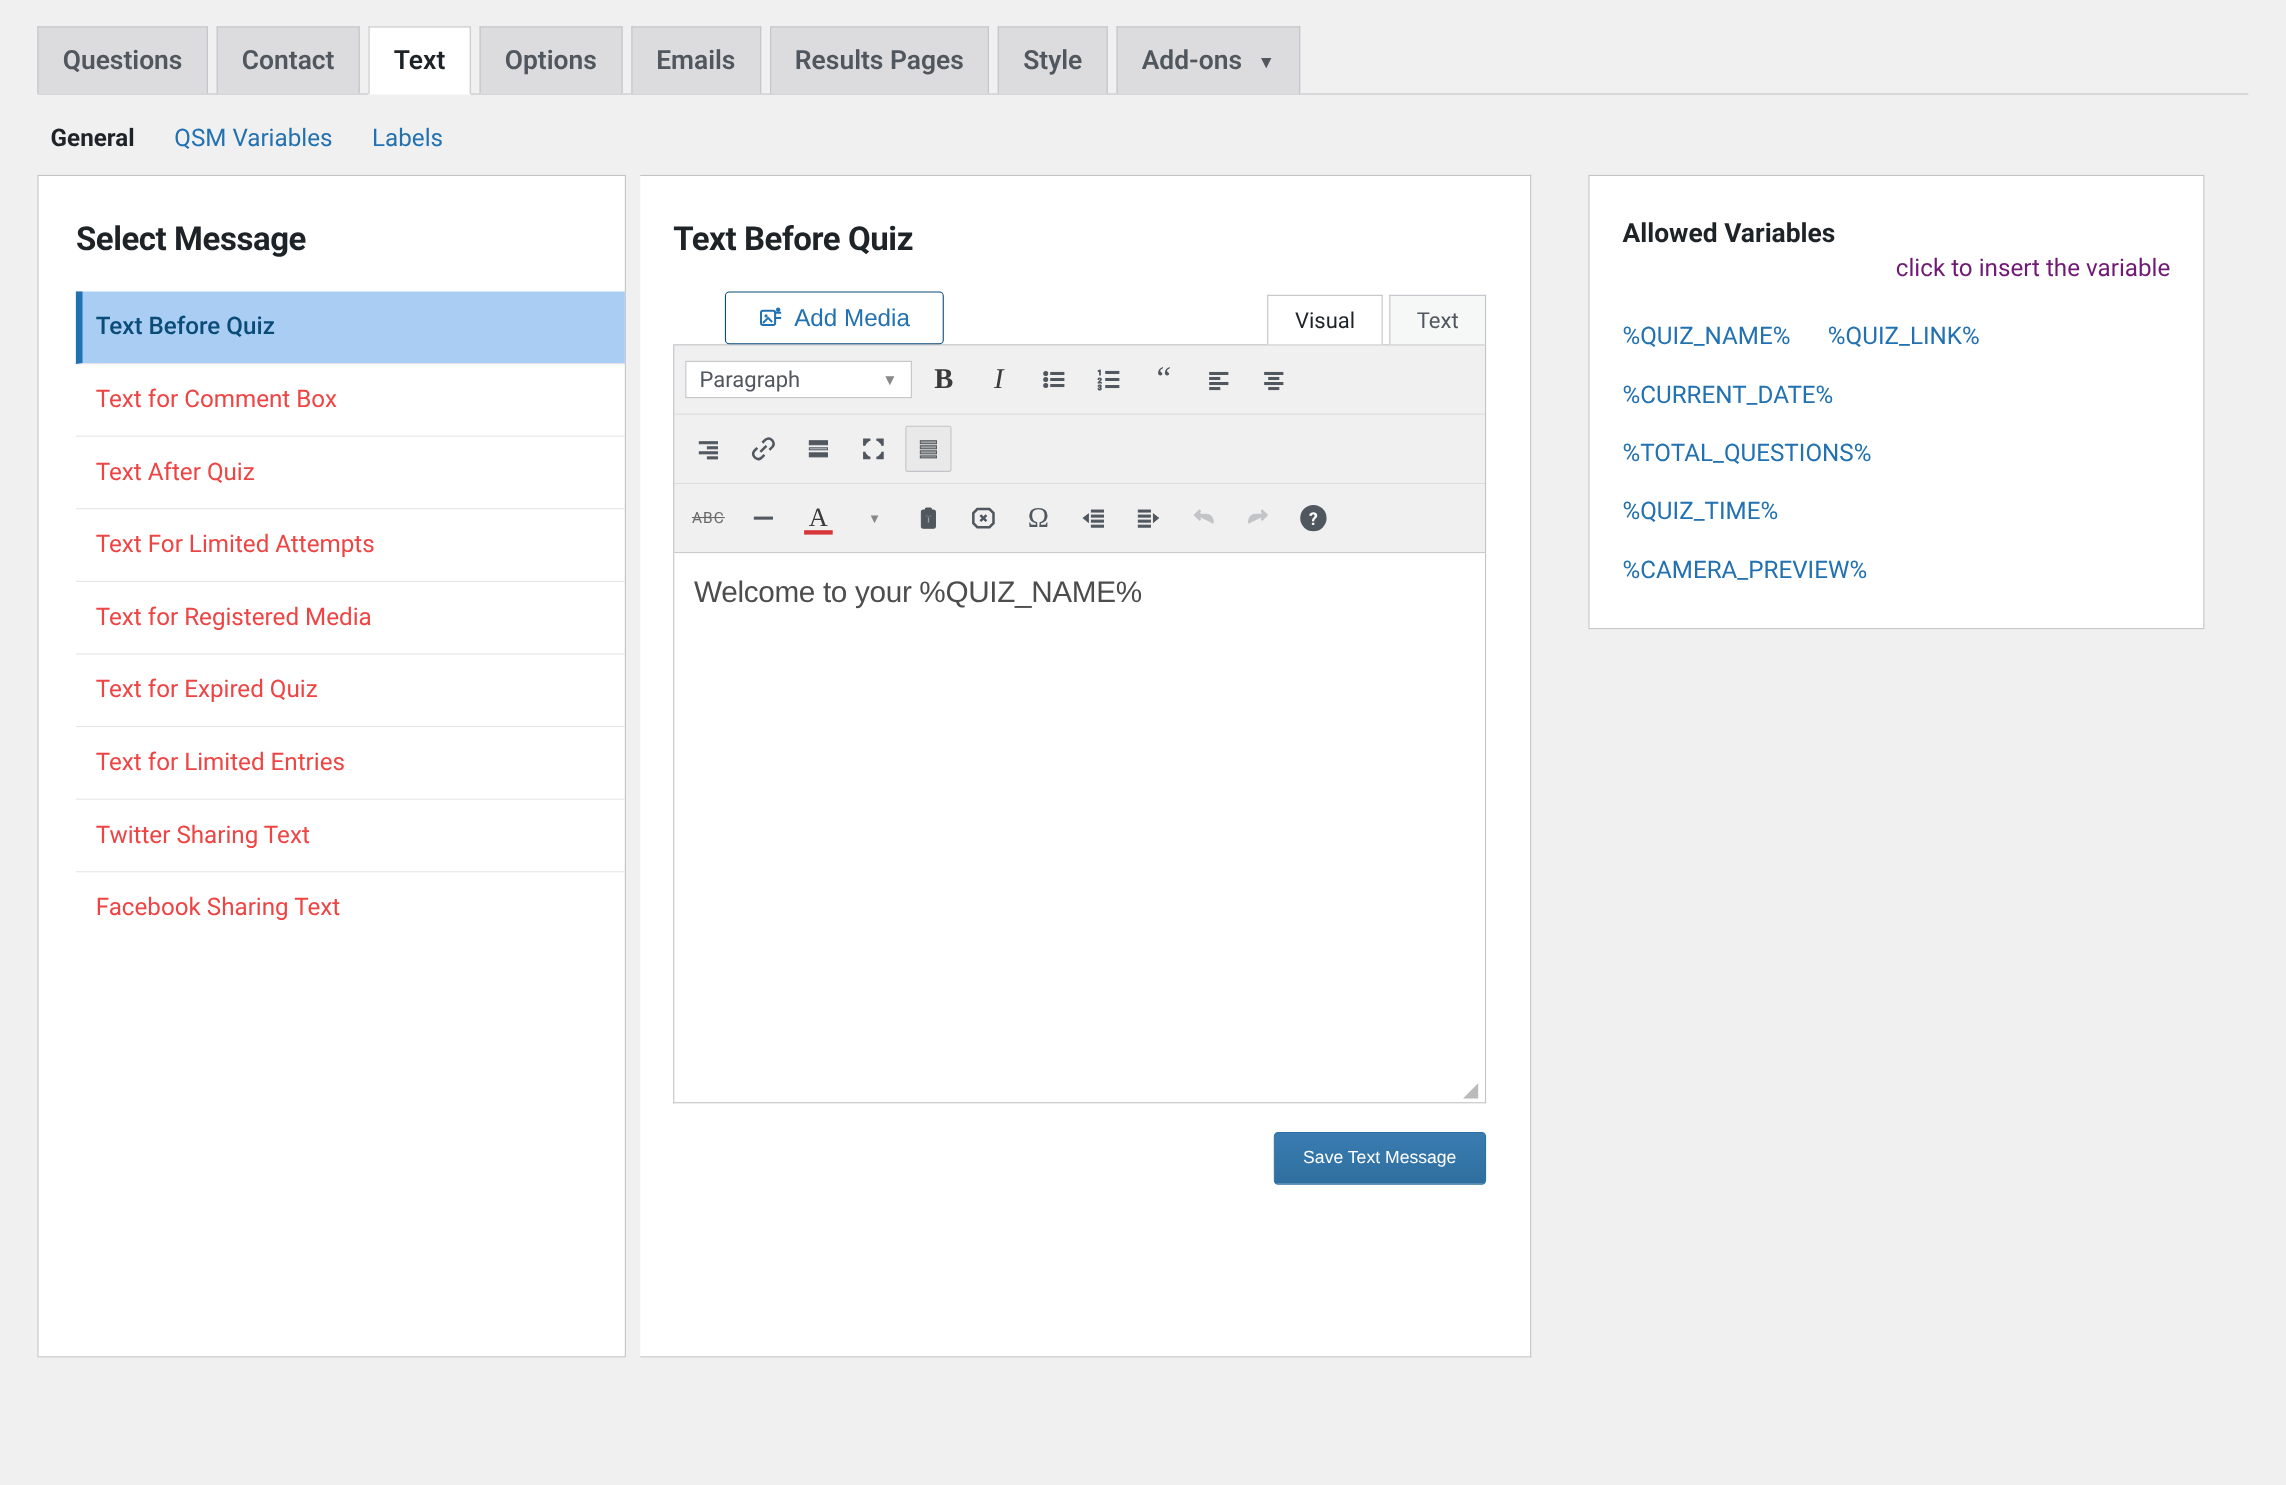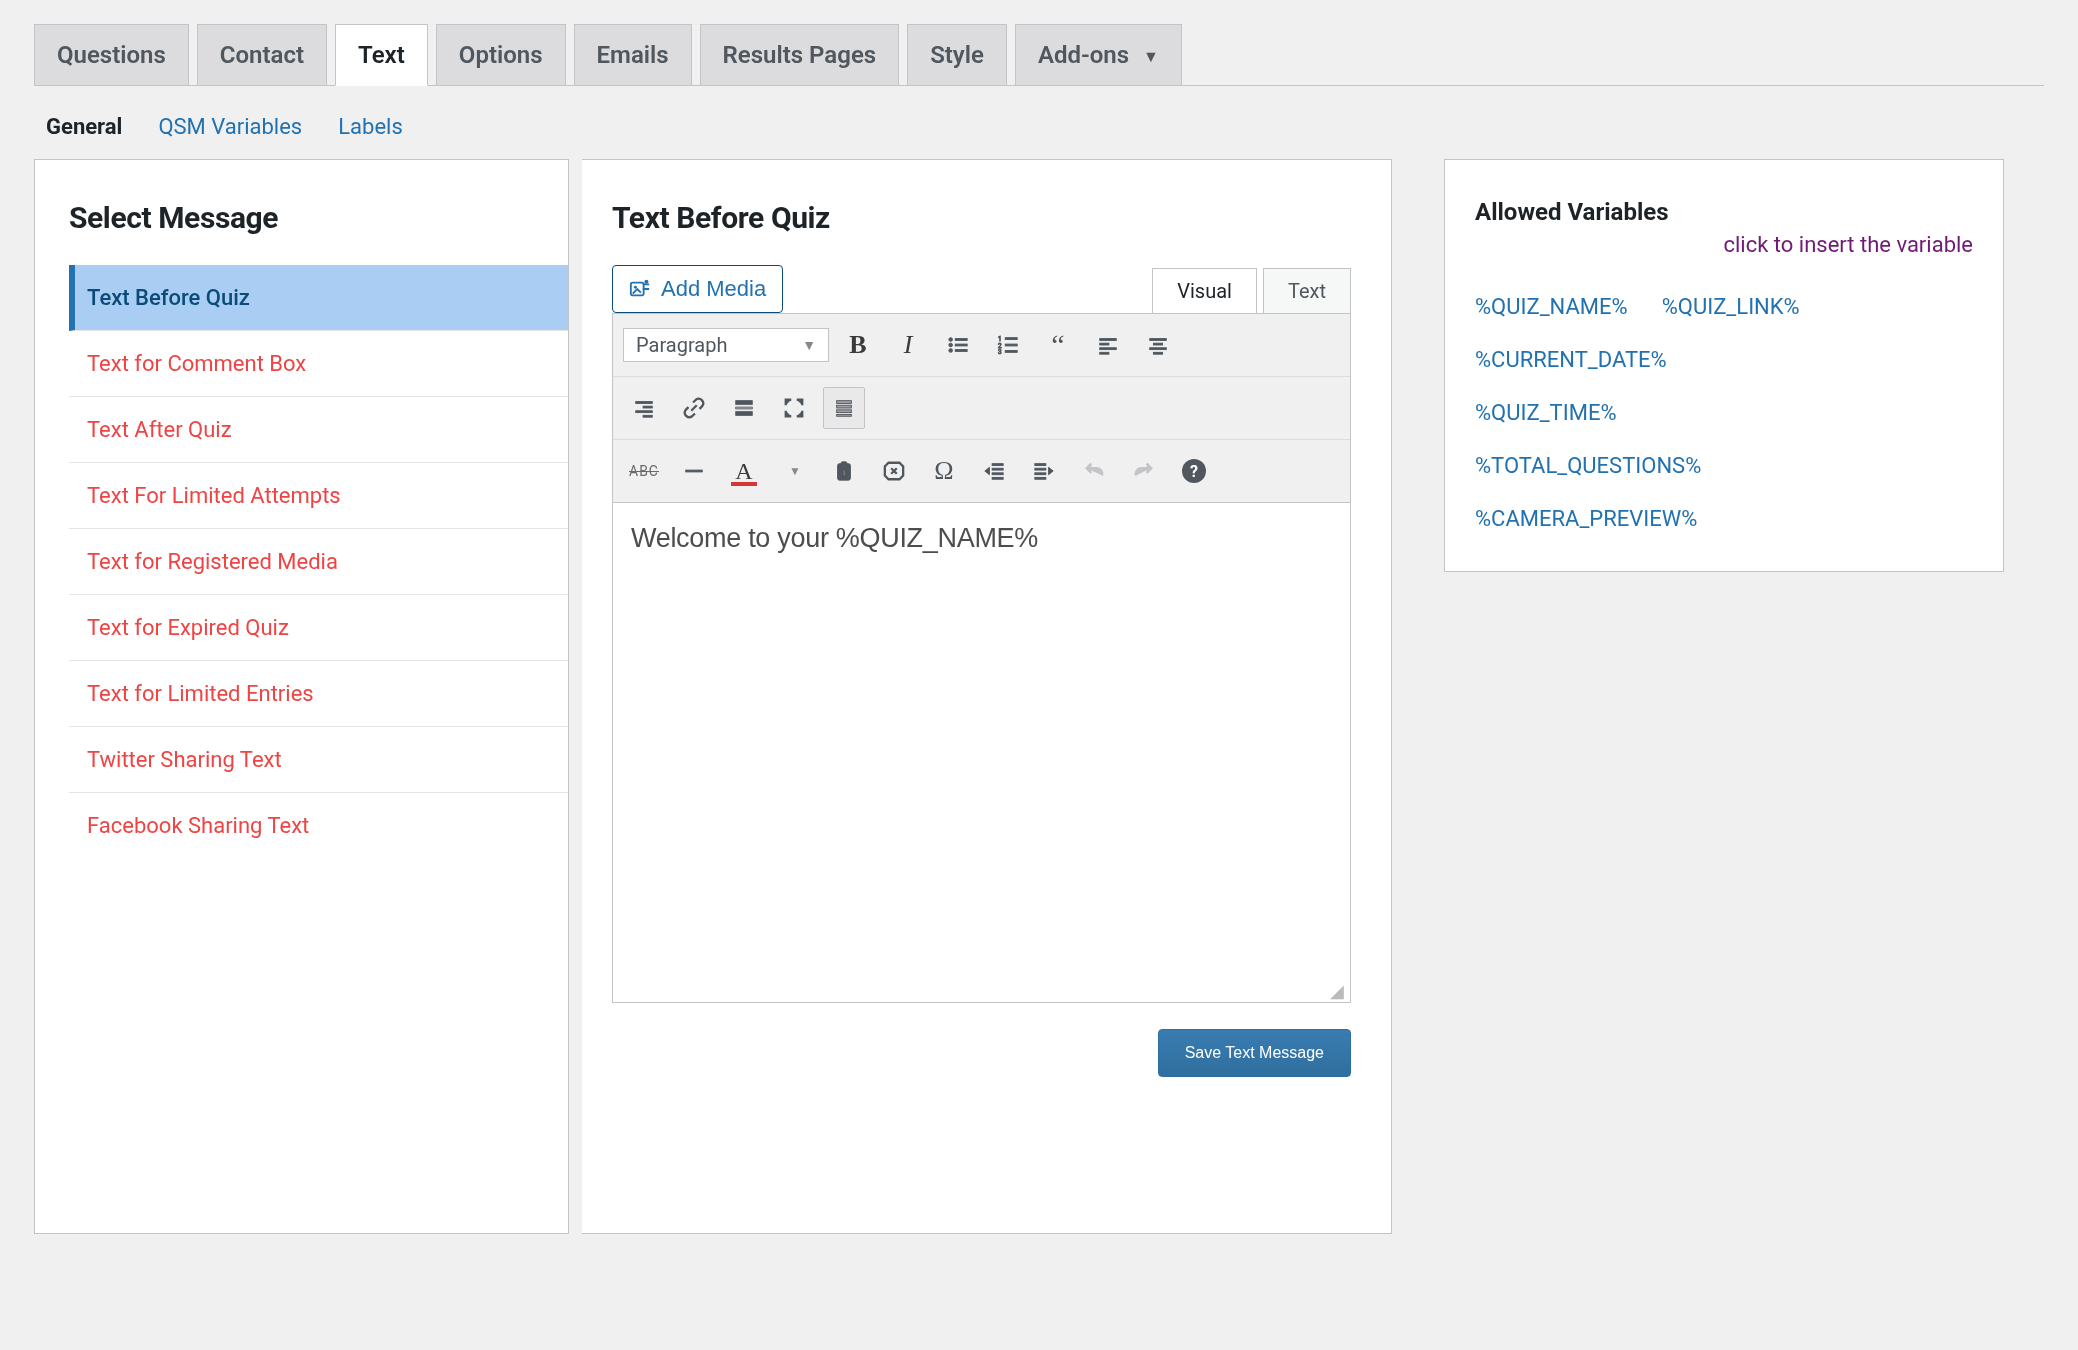"Add Media" .add-media { margin-left: none -> 47px; padding: 10px 16px -> 10px 30px }
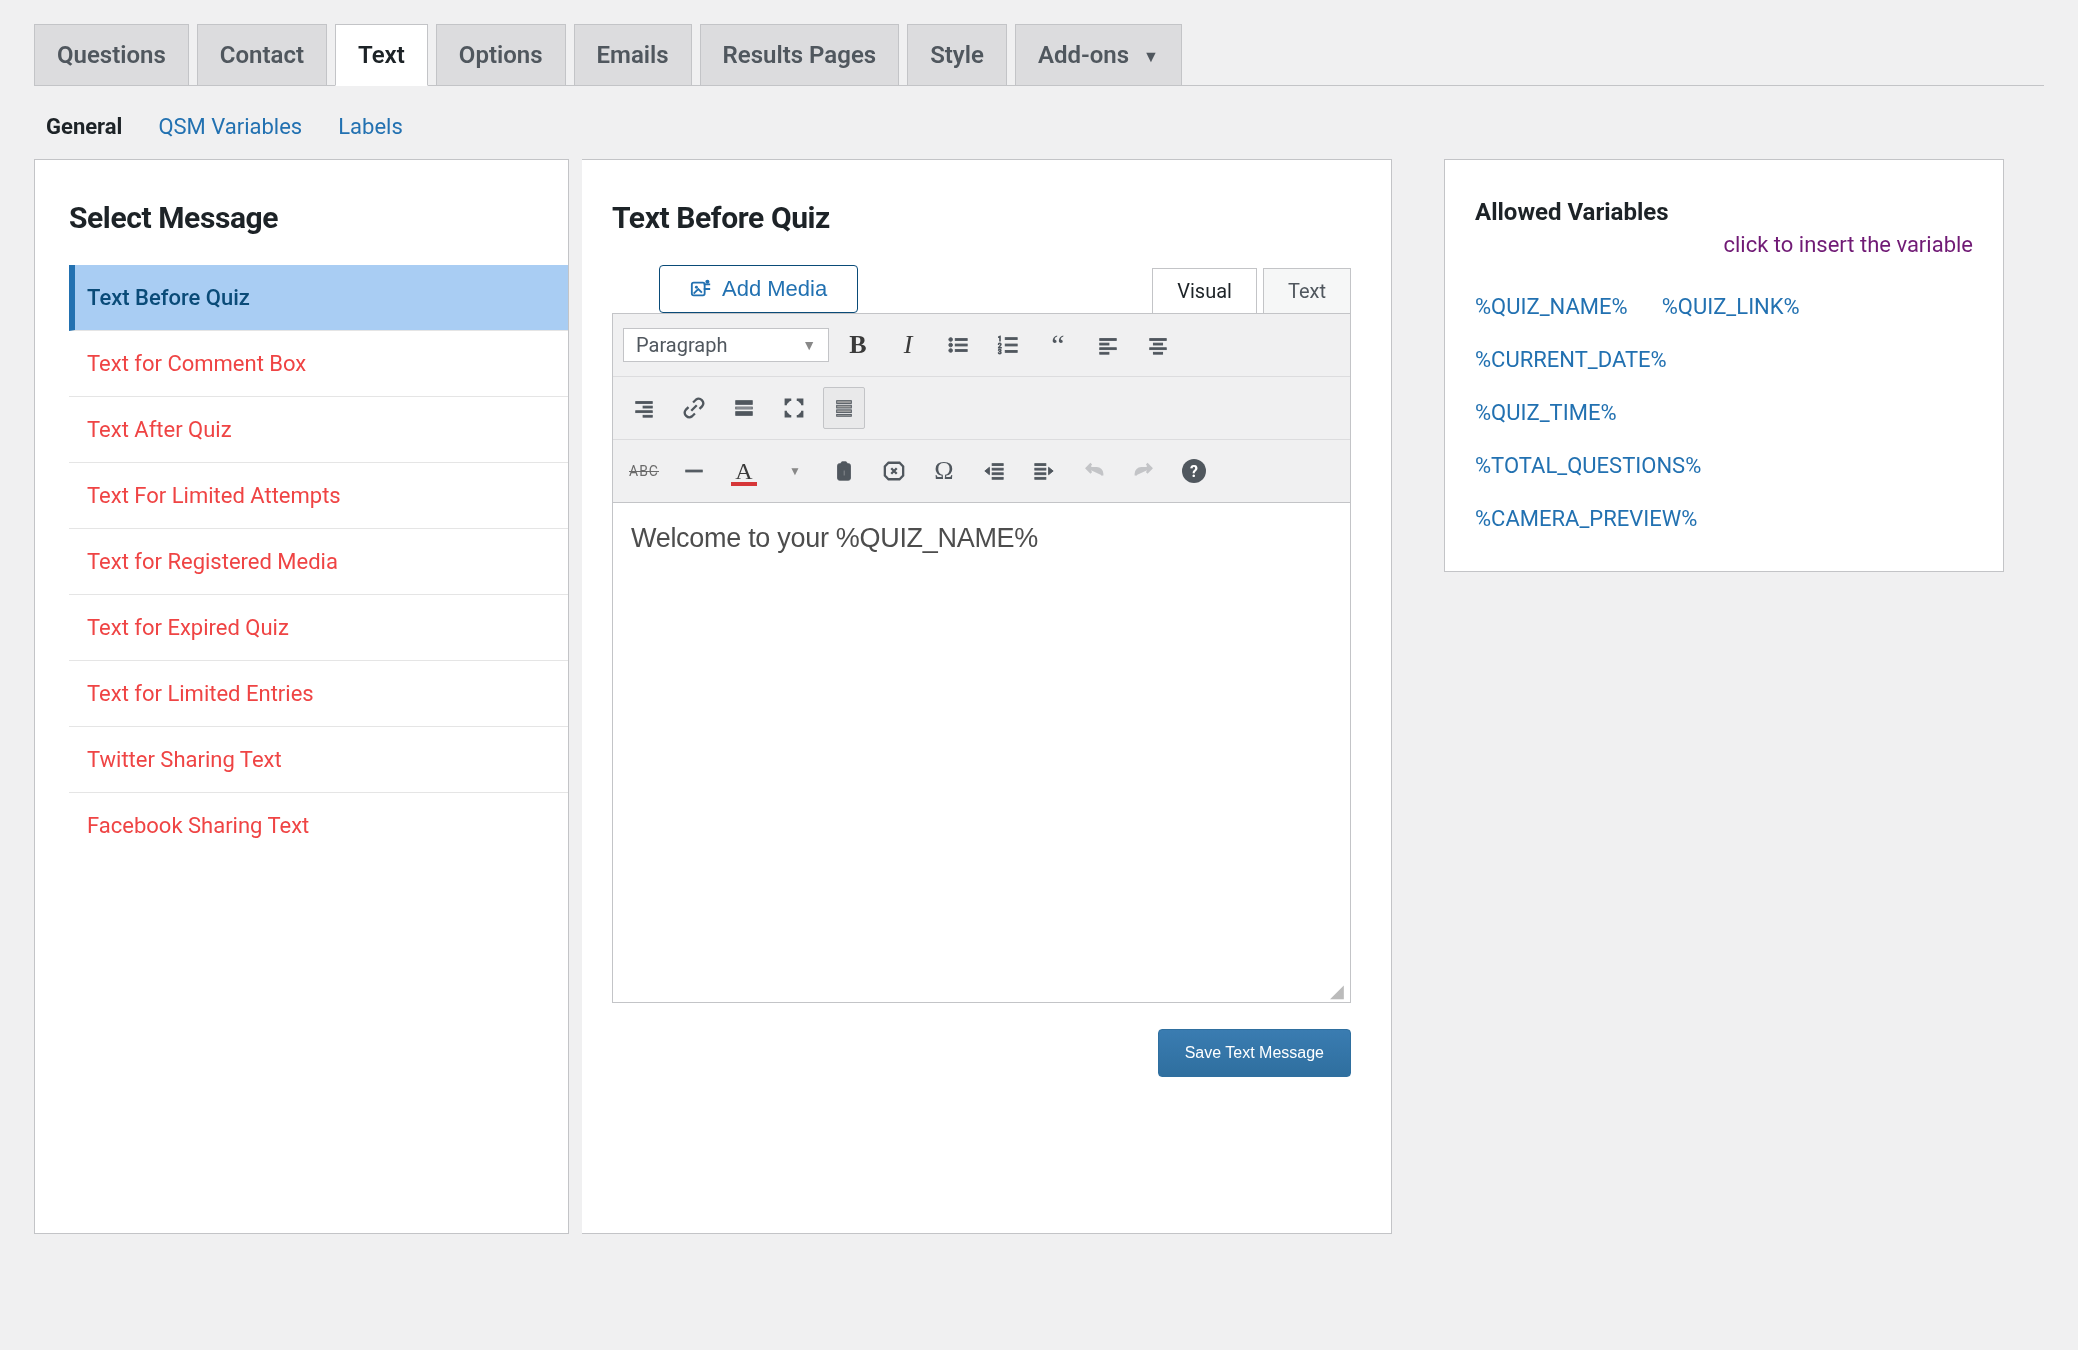"%QUIZ_TIME%" span.var-item { order: before "%TOTAL_QUESTIONS%" -> after "%TOTAL_QUESTIONS%" }
